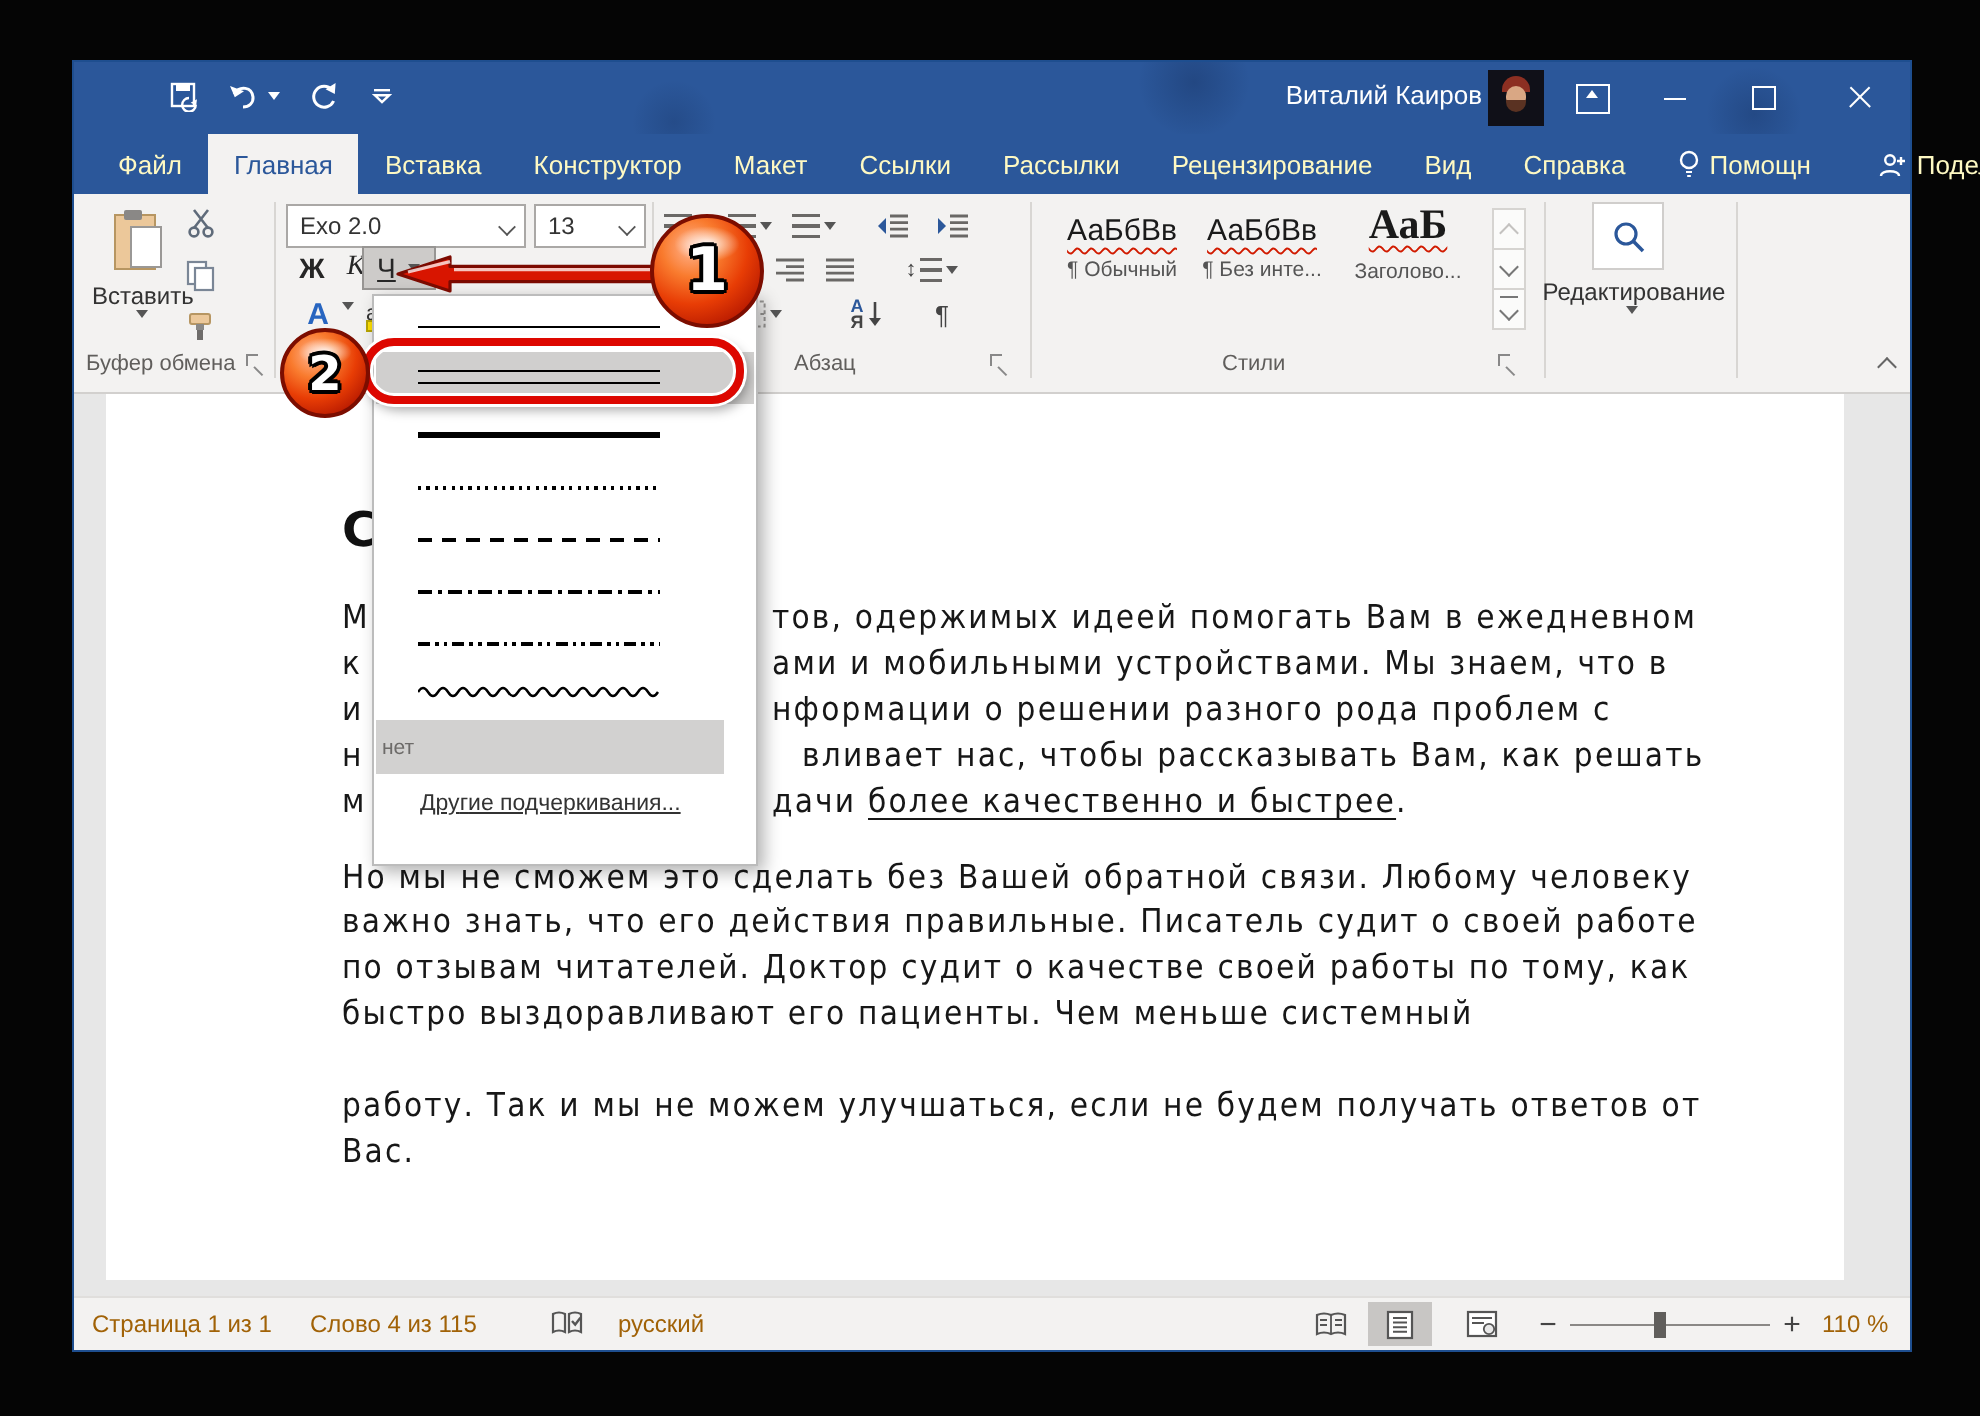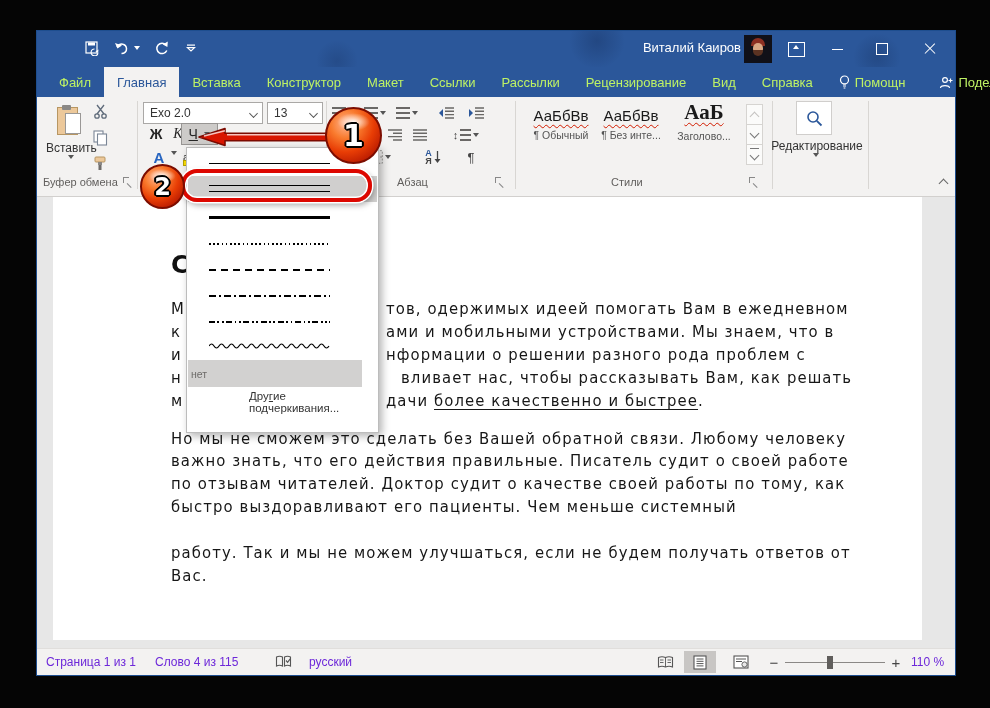"Файл" .tab { color: #bef264 -> #fef9c3 }
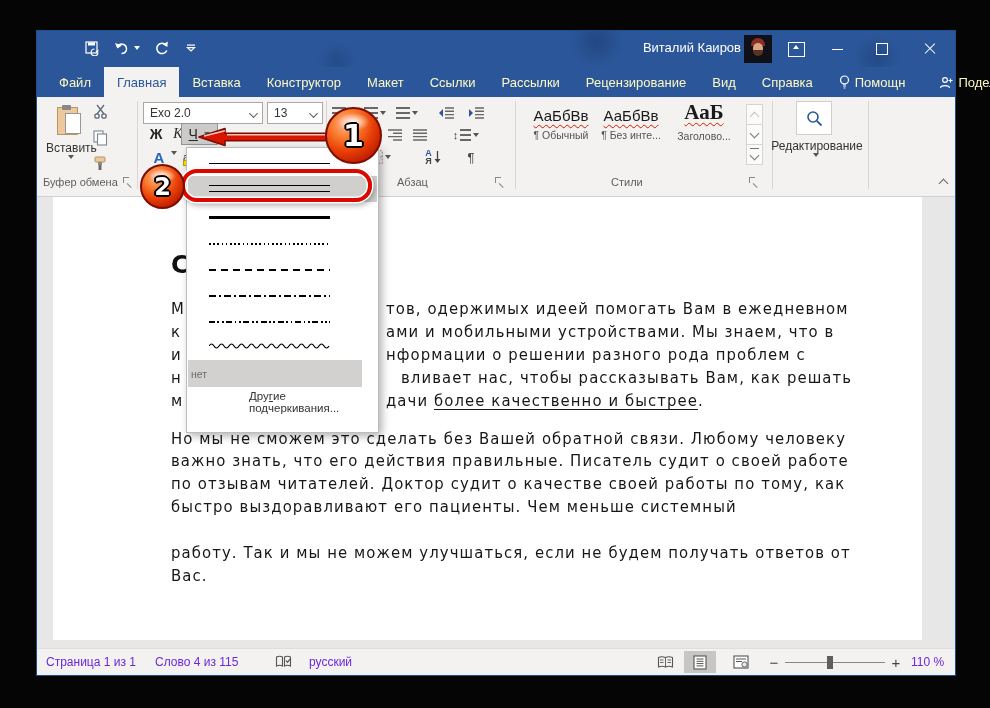"Другие подчеркивания..." .mitem .txt { padding-left: 61px -> 22px; text-decoration: none -> underline }
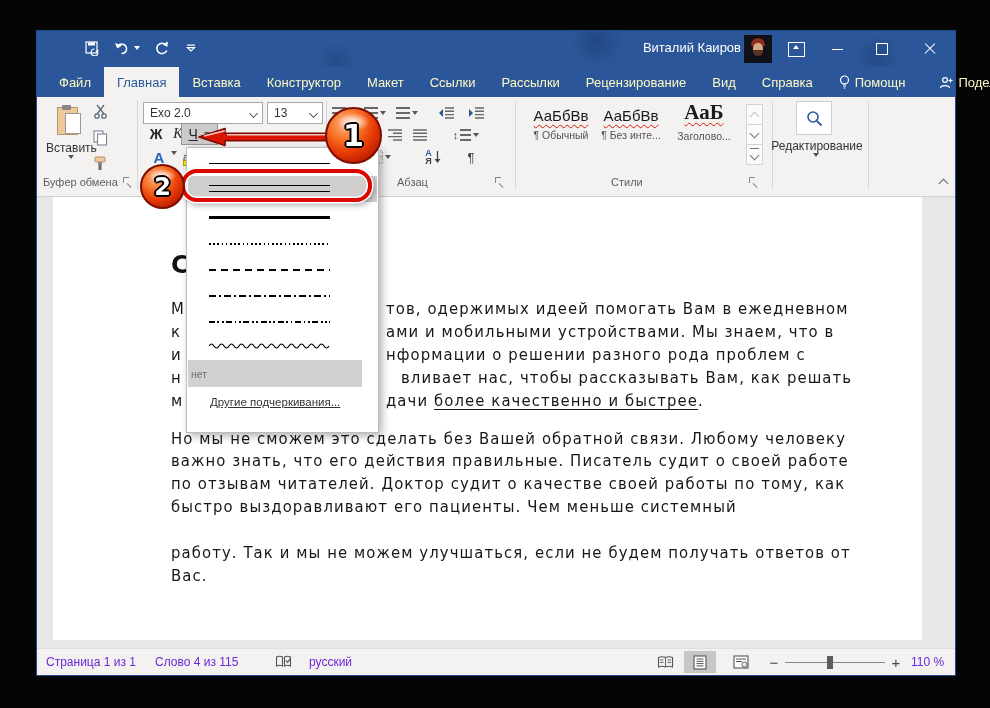"Страница 1 из 1" .st { color: #6d28d9 -> #a16207 }
